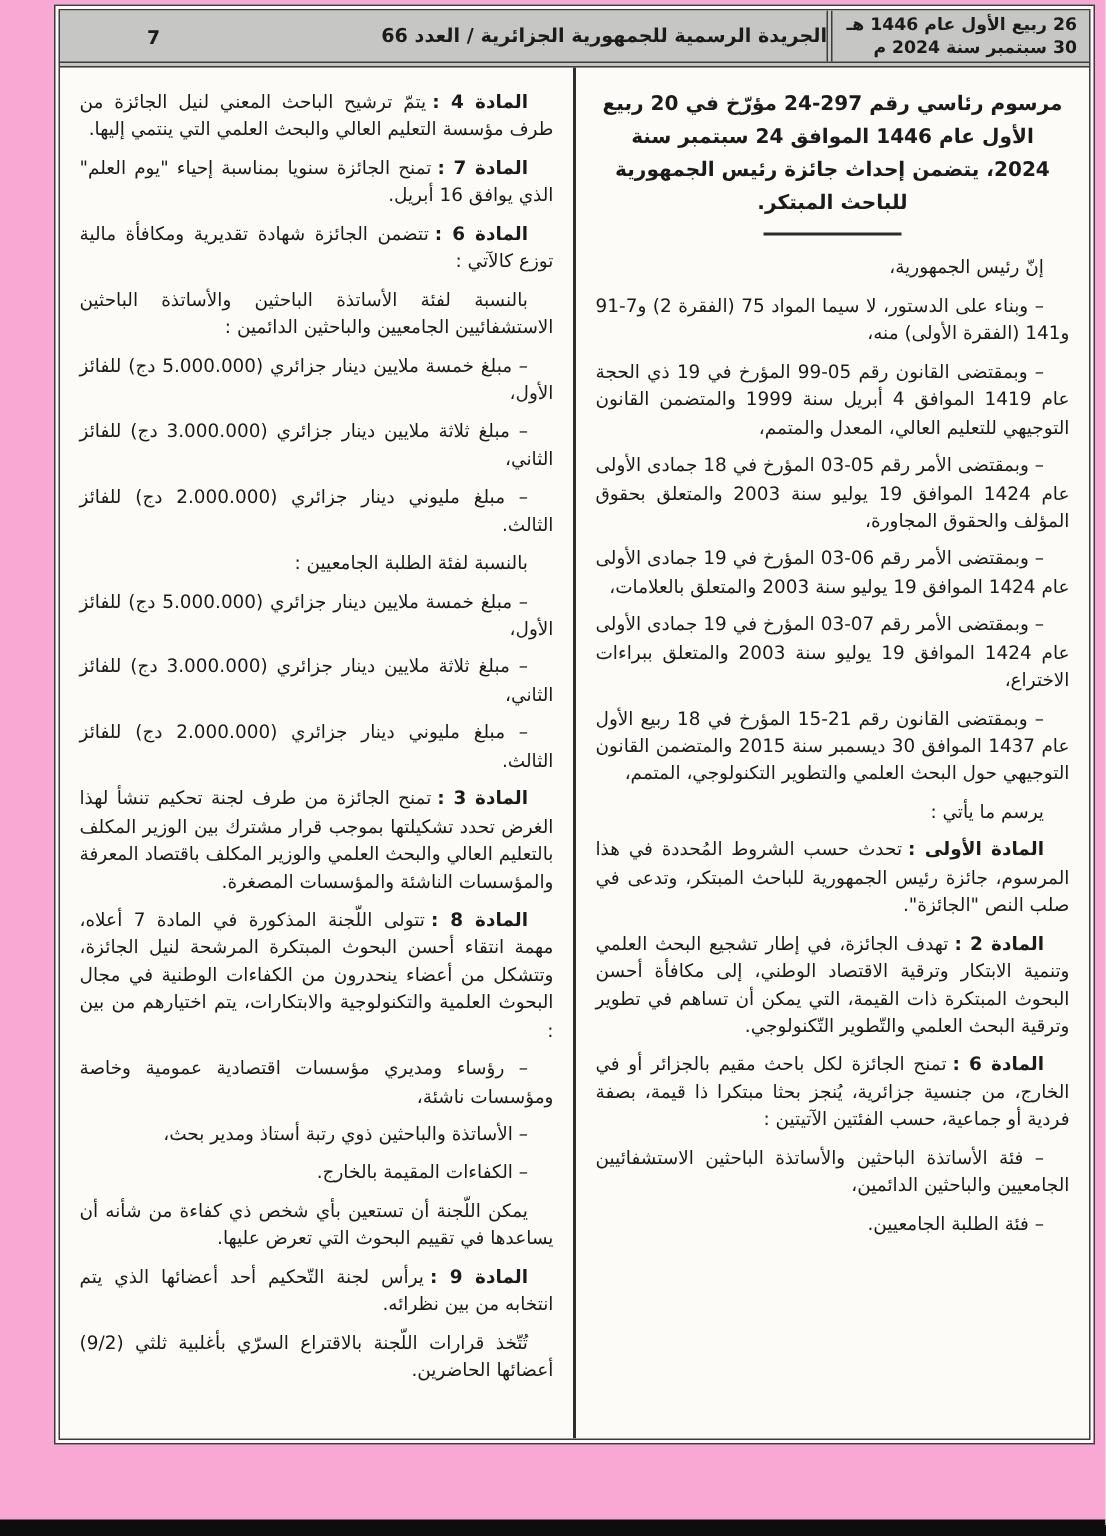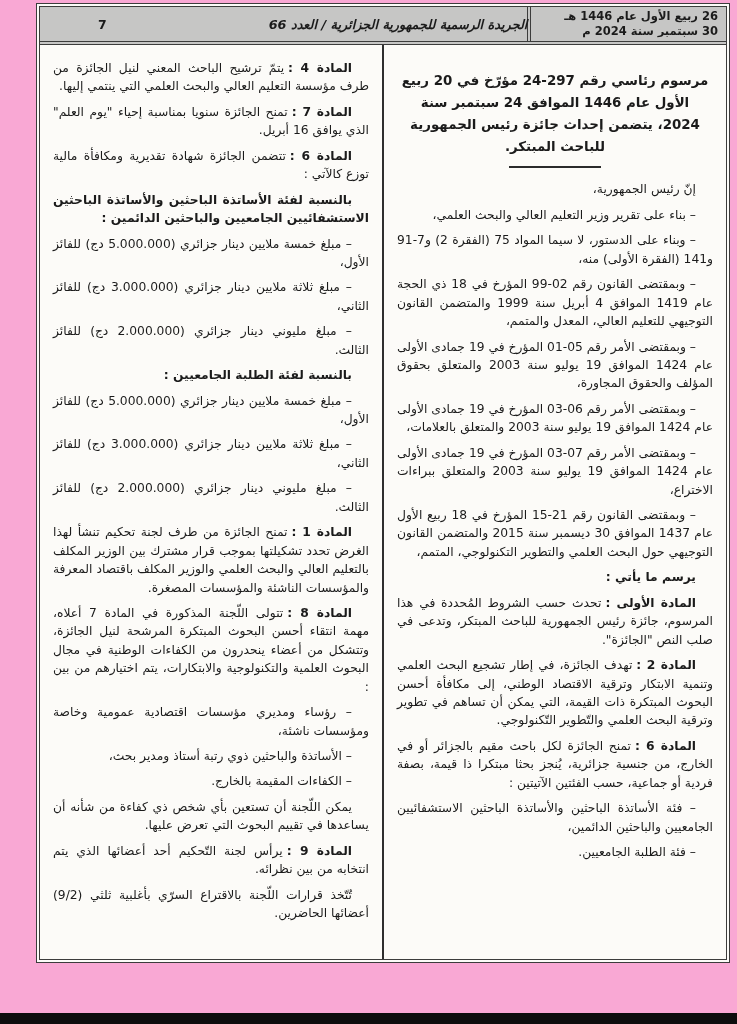"الجريدة الرسمية للجمهورية الجزائرية /" .h-title { font-style: italic -> none }
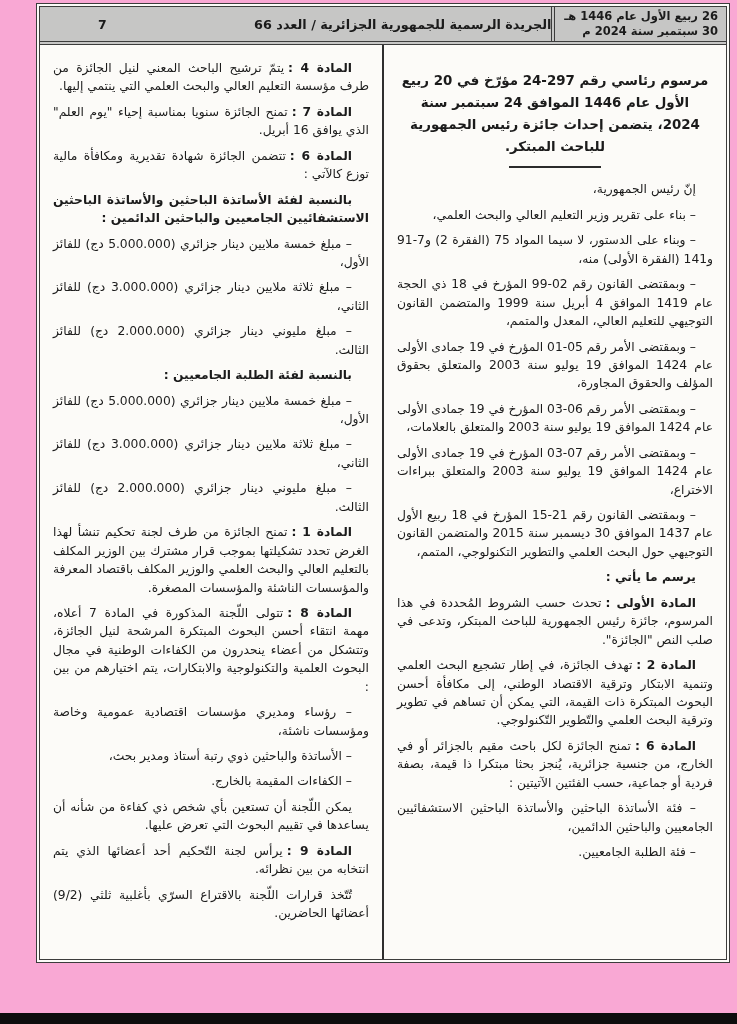"مرسوم رئاسي رقم 297-24 مؤرّخ" .decree-title { margin: 11px 2px 0 2px -> 0 2px 0 2px }
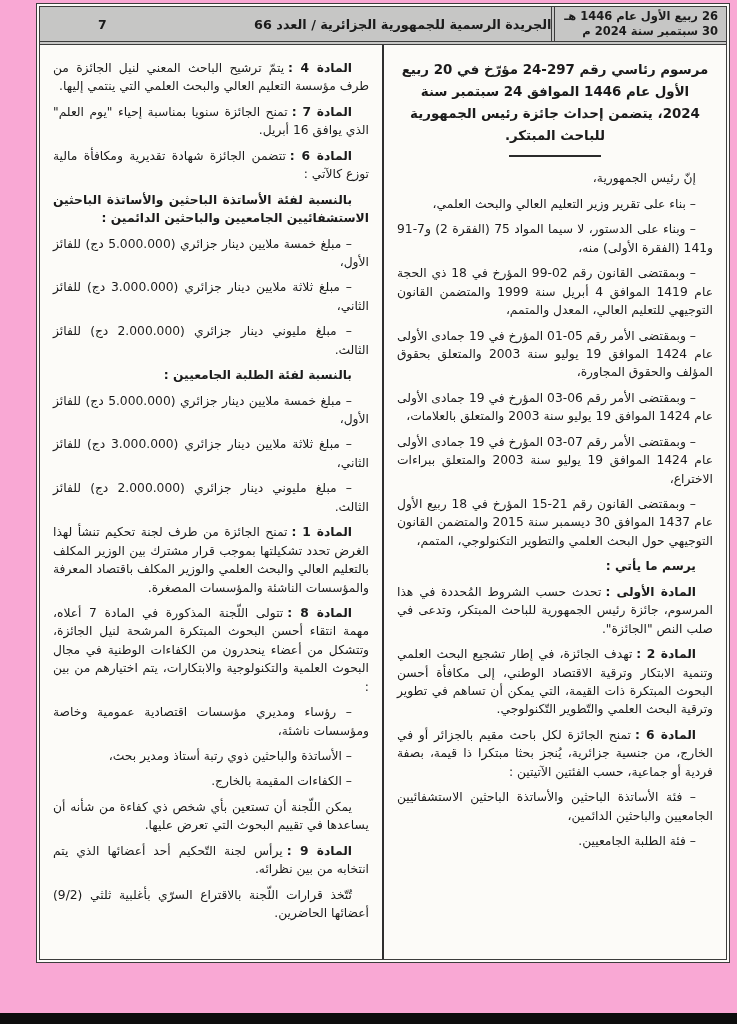"بالنسبة لفئة الأساتذة الباحثين والأساتذة" .bold { font-weight: bold -> normal }
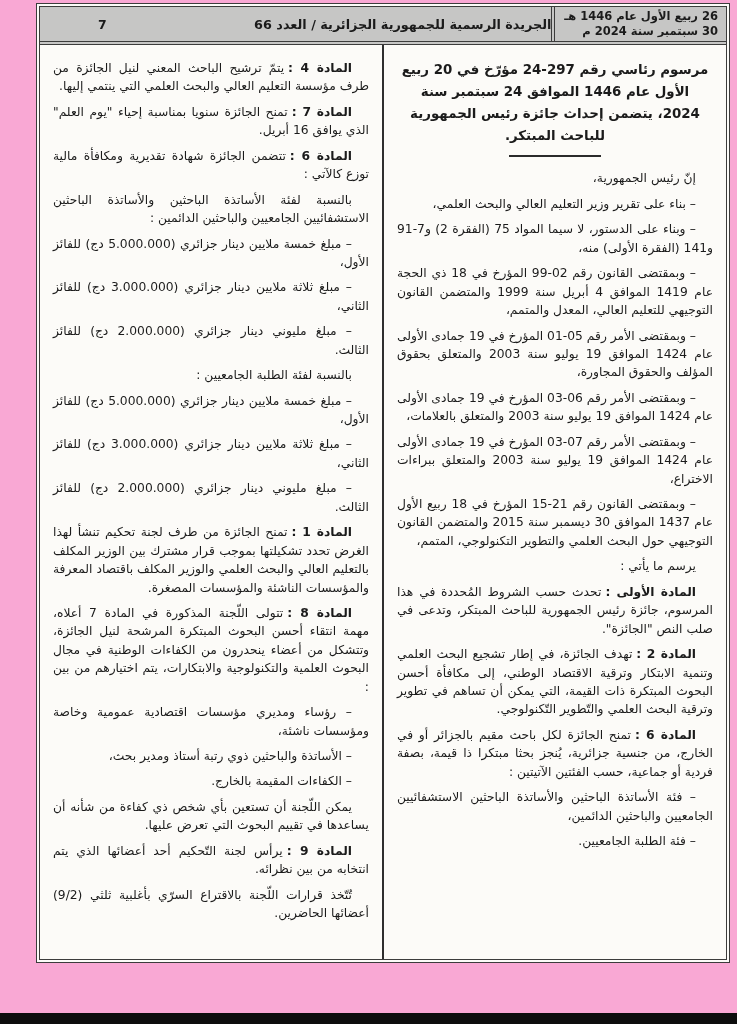"– بناء على تقرير وزير" p.p { html: <p>– بناء على تقرير وزير التعليم العالي والبحث العلمي،</p> -> none }
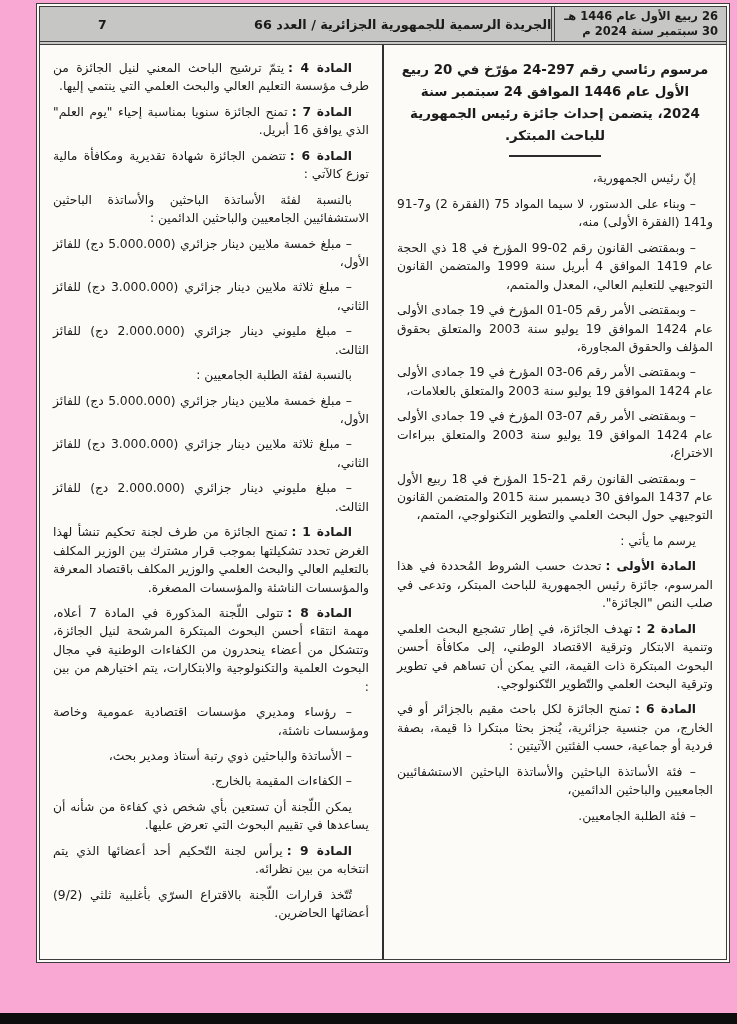"– وبمقتضى القانون رقم 02-99" p.p { text: 02-99 المؤرخ في 18 -> 05-99 المؤرخ في 19 }
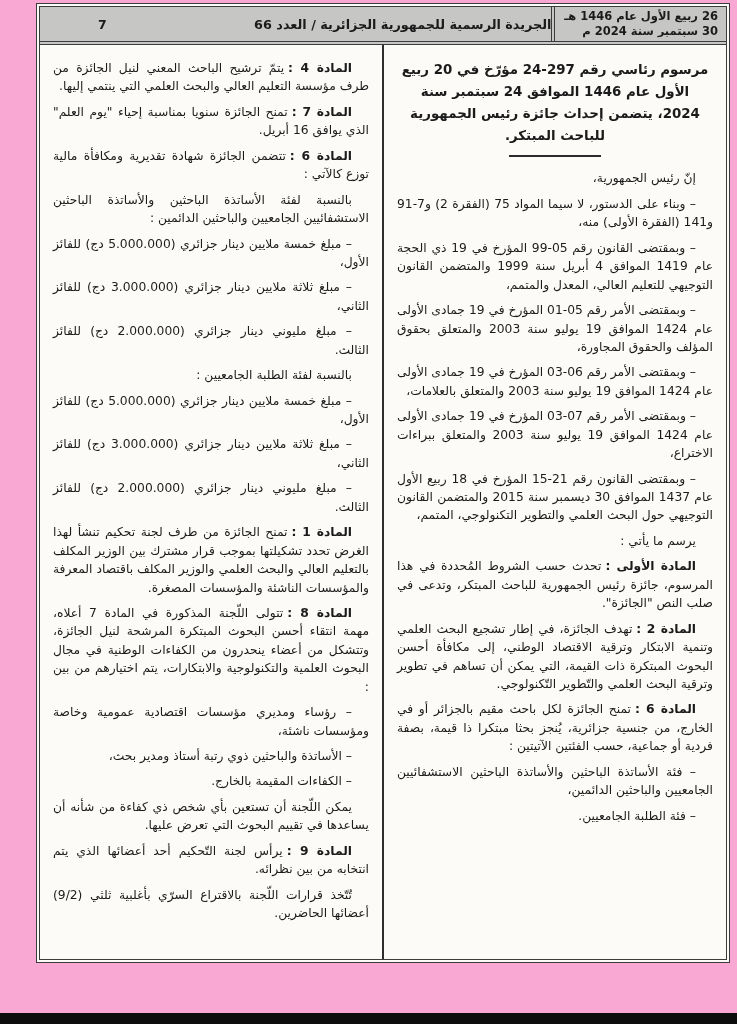"– وبمقتضى الأمر رقم 05-01" p.p { text: 05-01 المؤرخ في 19 -> 05-03 المؤرخ في 18 }
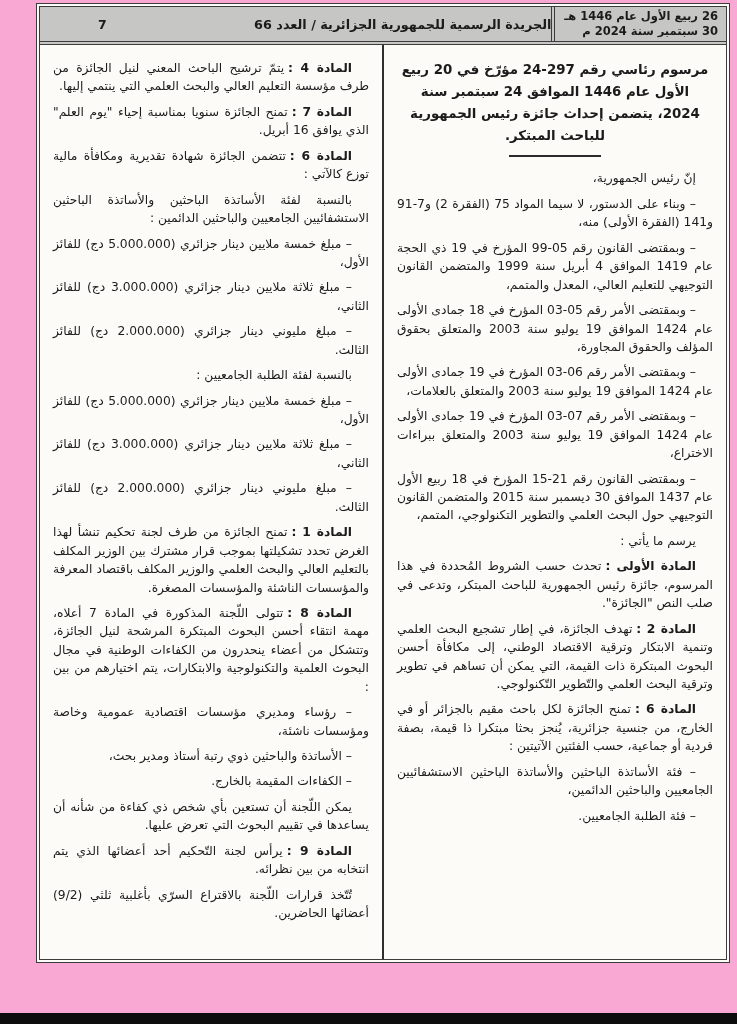"المادة 1 :" b.lead { text: 1 -> 3 }
